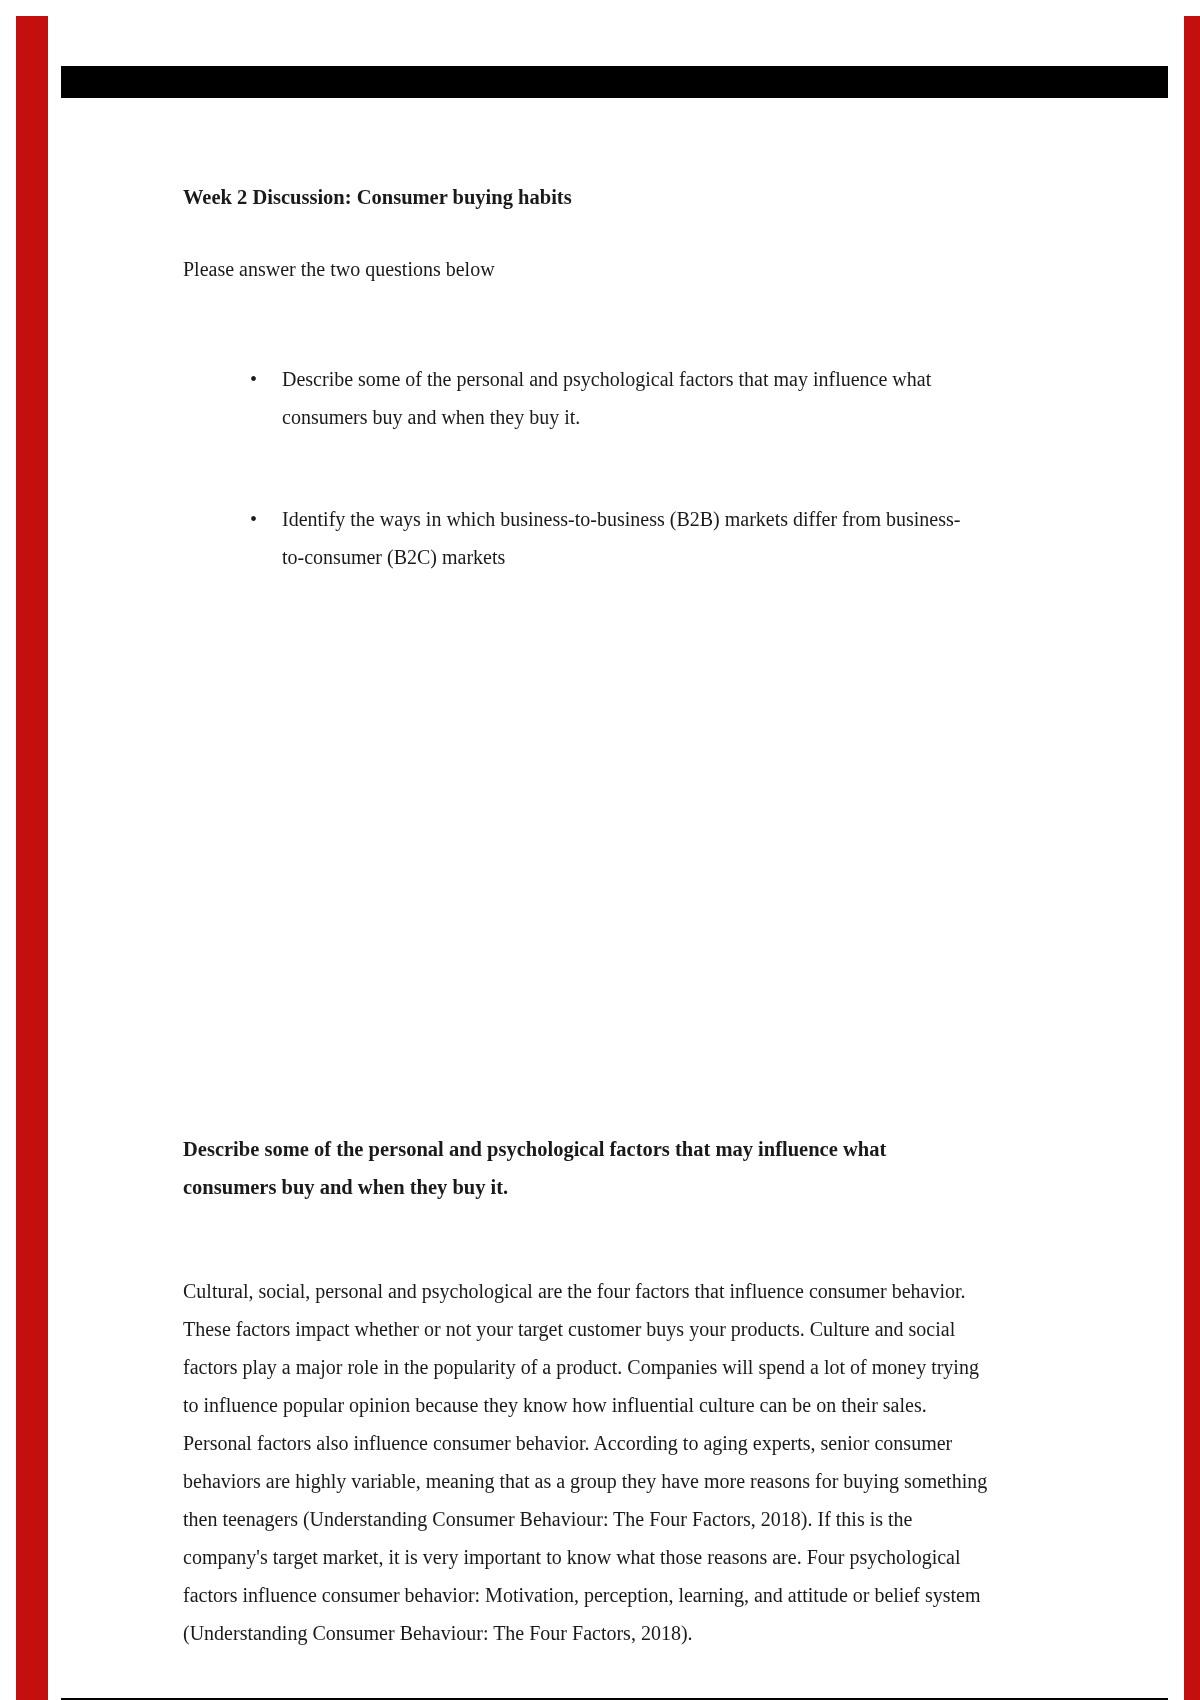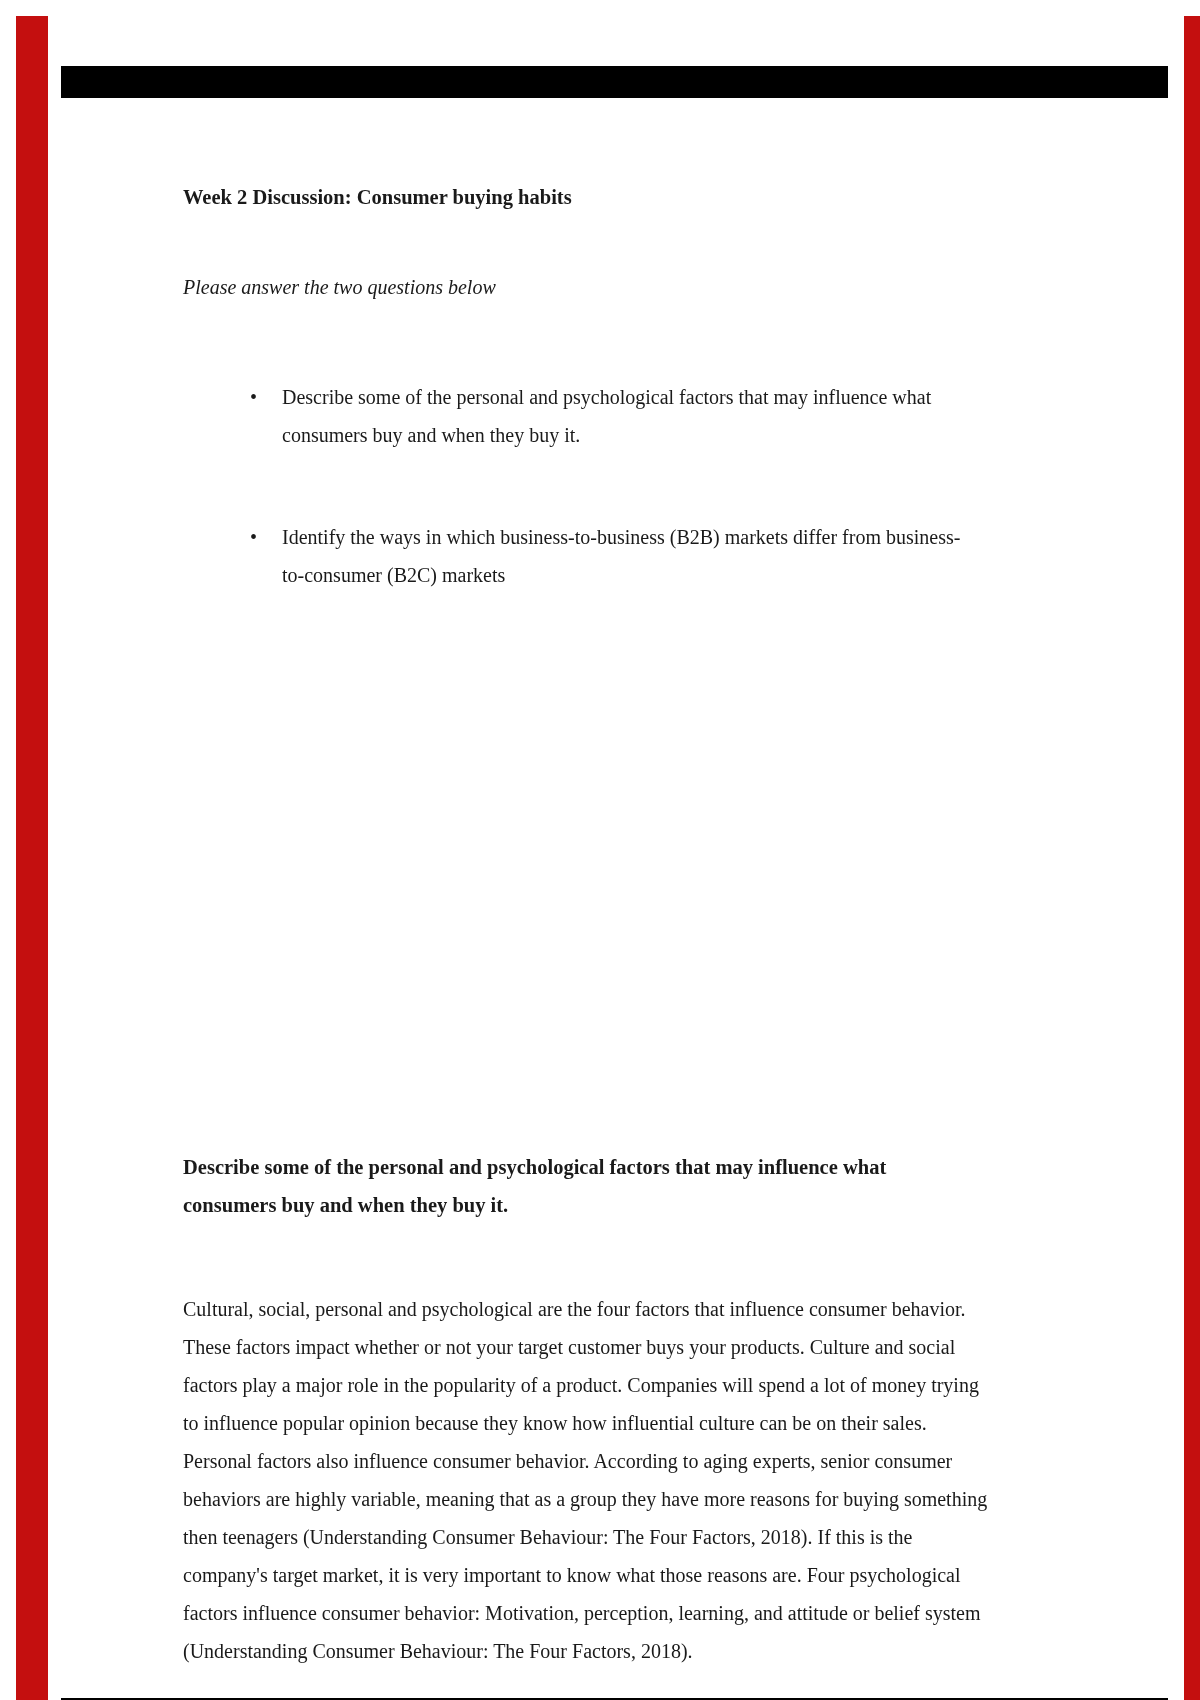"Please answer the two questions" .intro { font-style: italic -> none; margin-top: 20px -> 2px }
